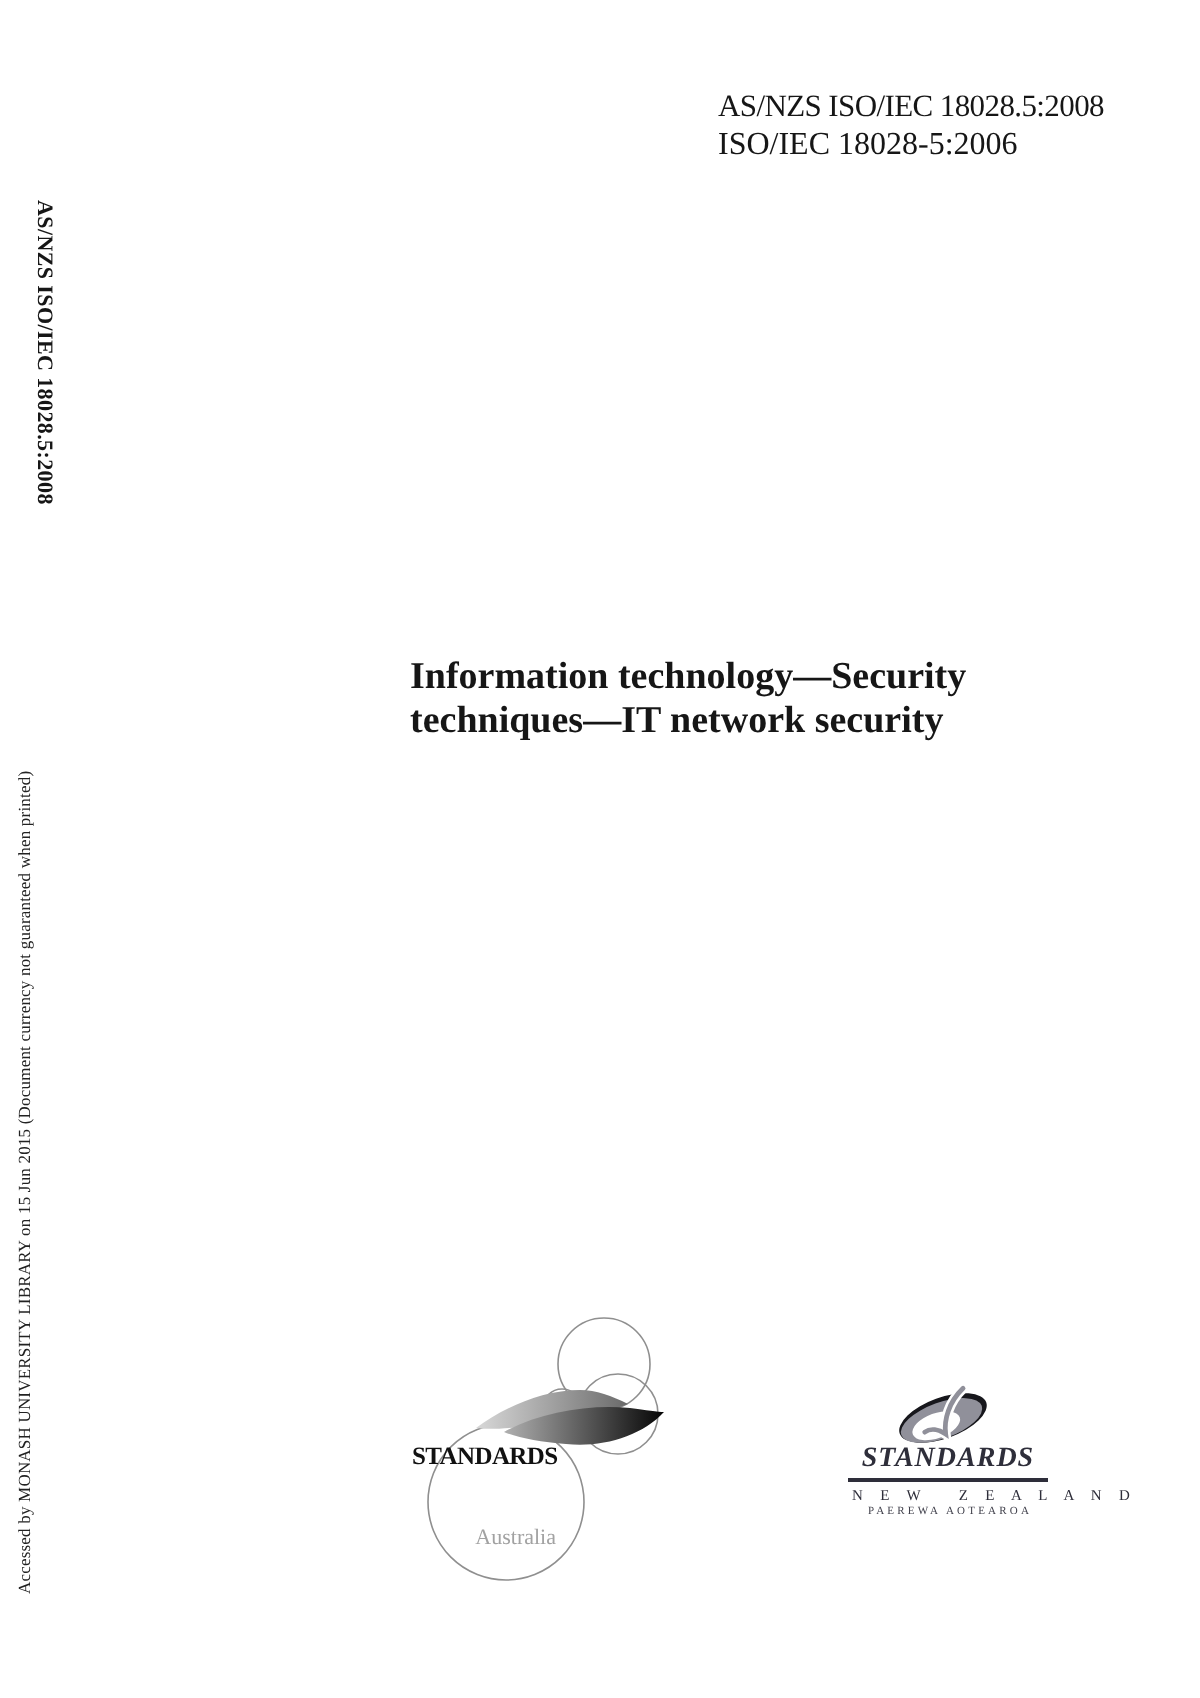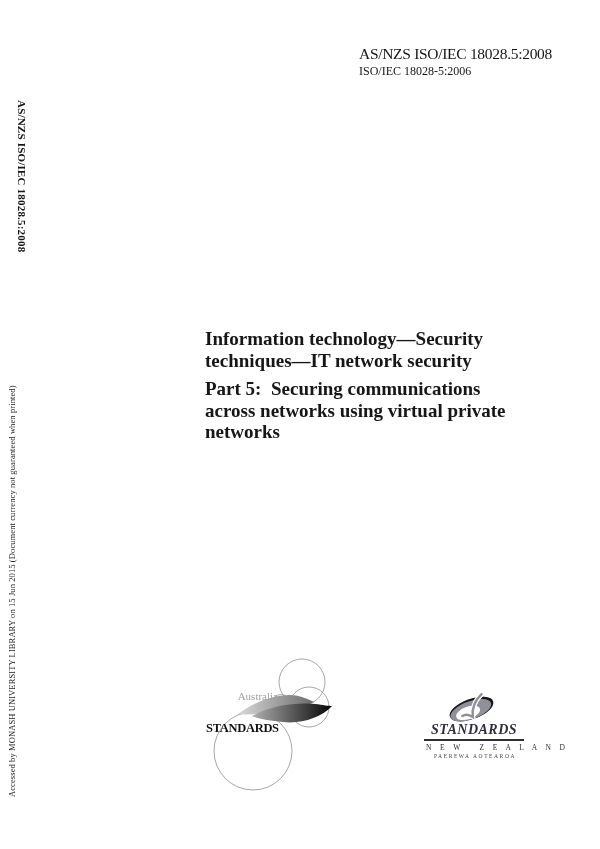"ISO/IEC 18028-5:2006" .hdr-iso { font-size: 12px -> 16px }
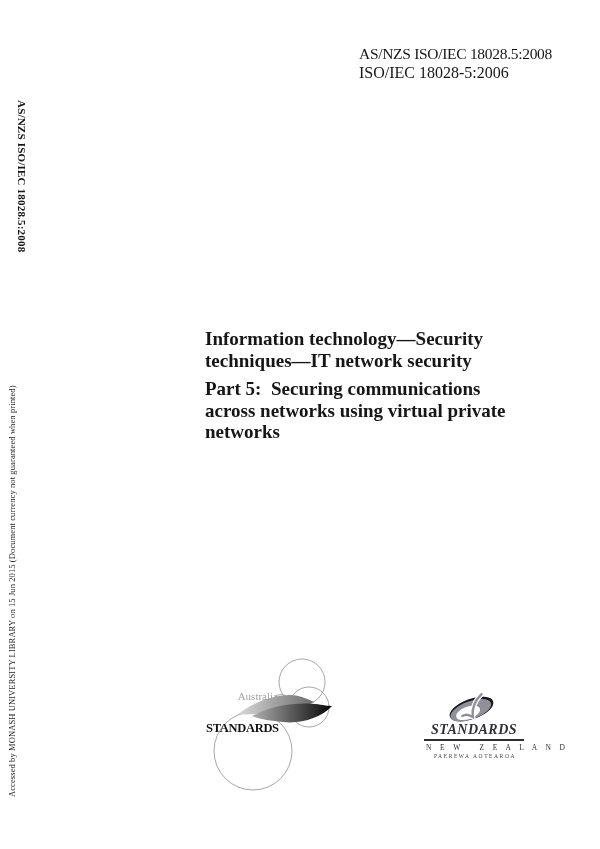"Part 5: Securing communications" div.h-block { html: <div> <div>Part 5: Securing communications</div> <div>across networks using virtual private</div> <div>networks</div> </div> -> none }
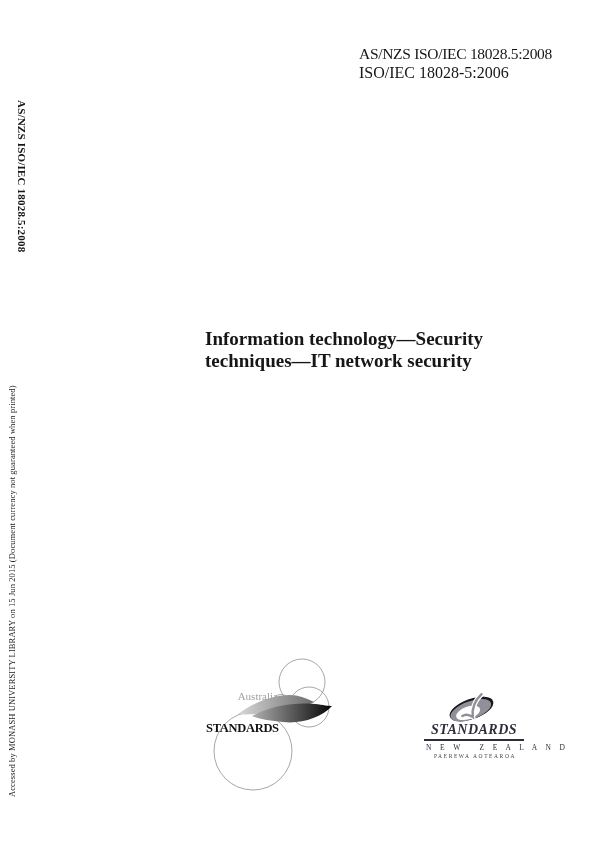"Australia" .au-region { top: 690px -> 763px }
